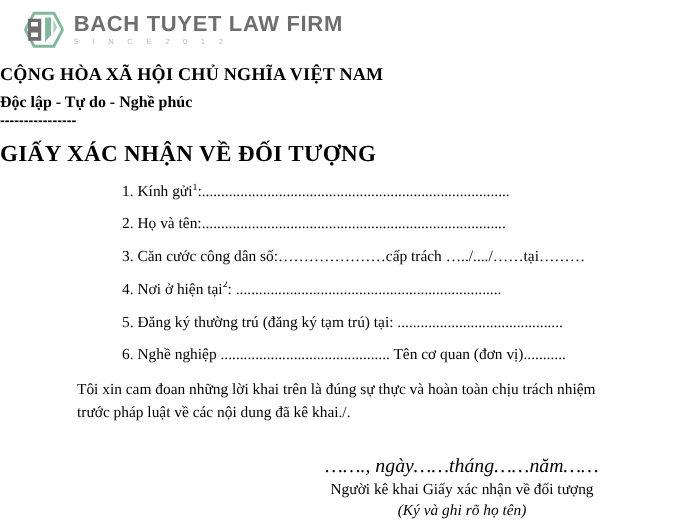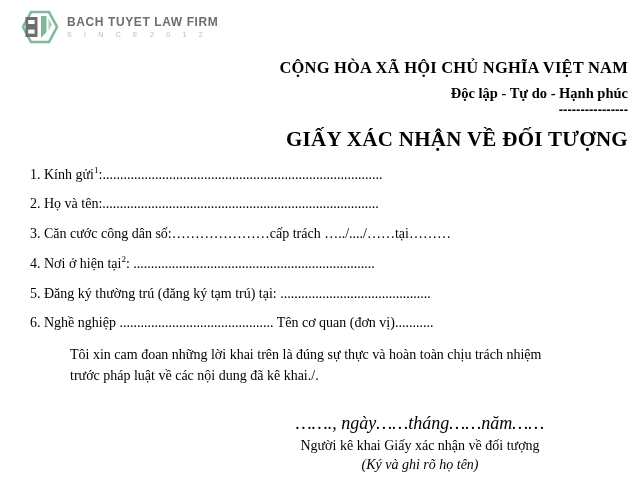"BACH TUYET LAW FIRM" .logo-name { font-size: 12px -> 20px }
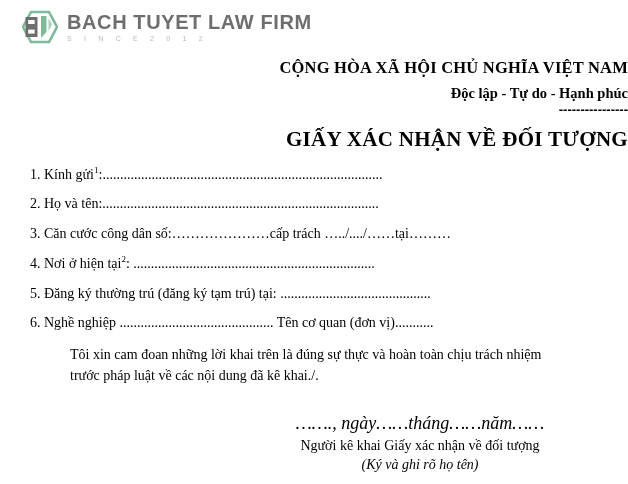"CỘNG HÒA XÃ HỘI CHỦ" .center { text-align: right -> left }
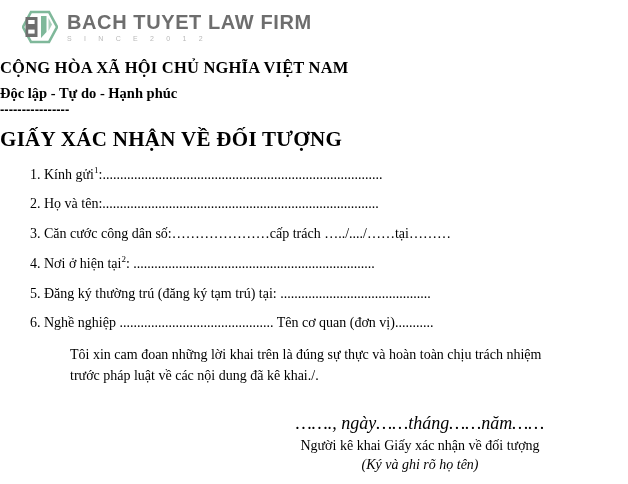"Độc lập - Tự do" p.motto-line { text: Hạnh -> Nghề }
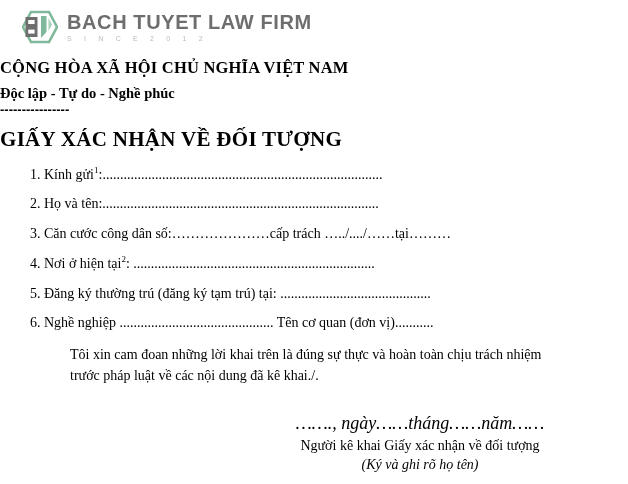"1. Kính" .fields { padding: 0 96px 0 30px -> 0 96px 0 111px }
